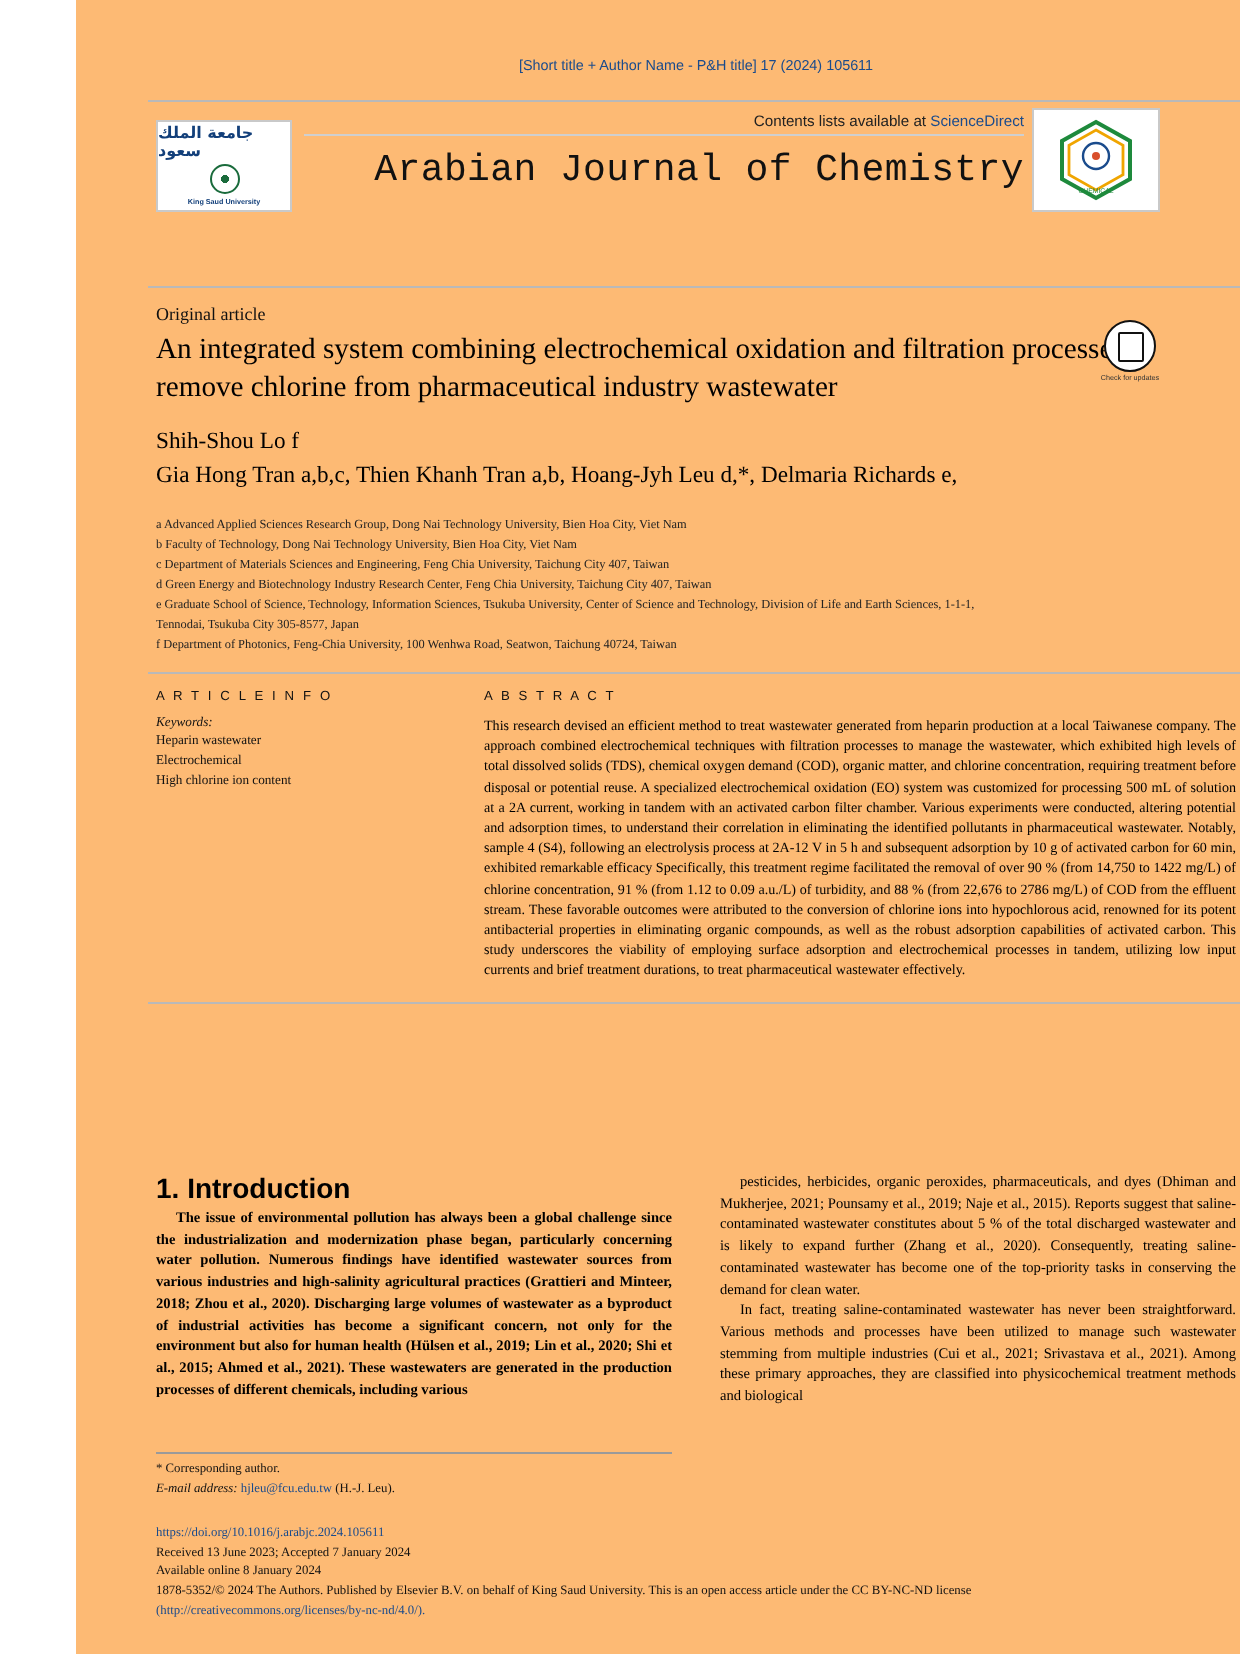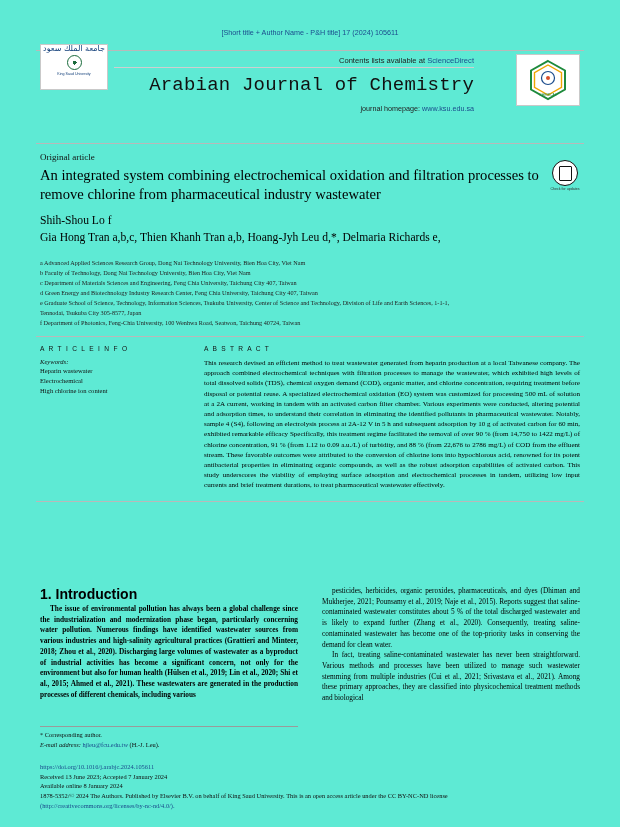"[Short title + Author Name" .page { background: #5eead4 -> #fdba74; margin-left: none -> 38px }
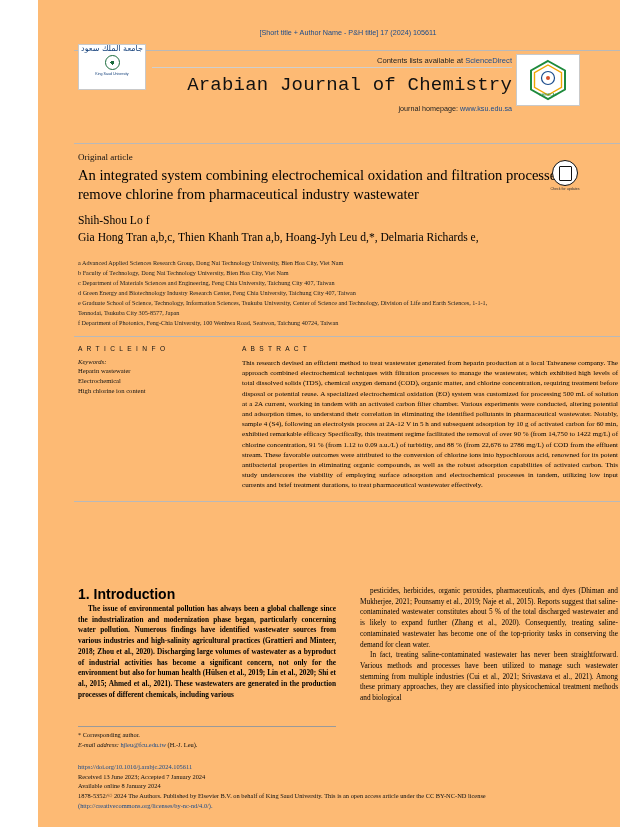"جامعة الملك سعود" .logo-left { font-weight: none -> bold; justify-content: none -> center; top: 44px -> 60px }
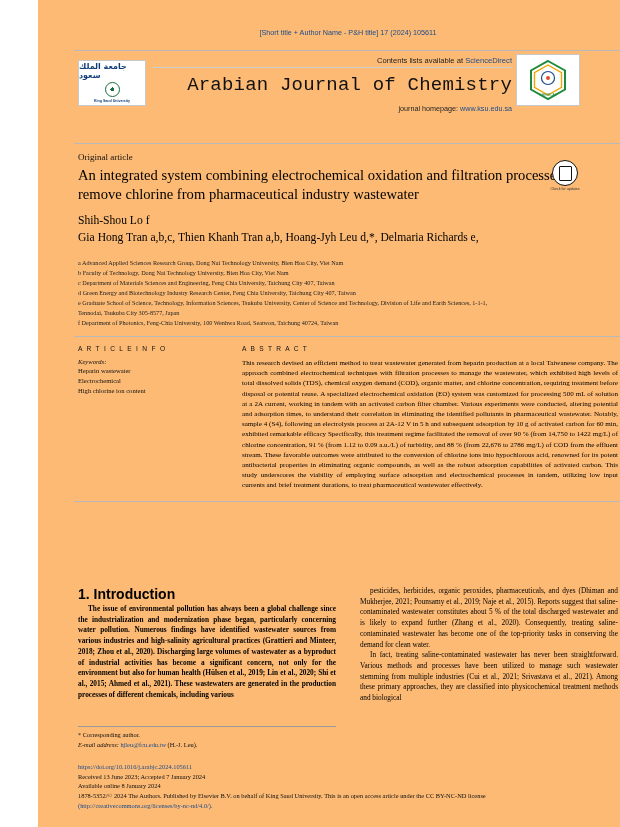"journal homepage: www.ksu.edu.sa" div.homepage { html: <div> <span>journal homepage: </span><span>www.ksu.edu.sa</span> </div> -> none }
